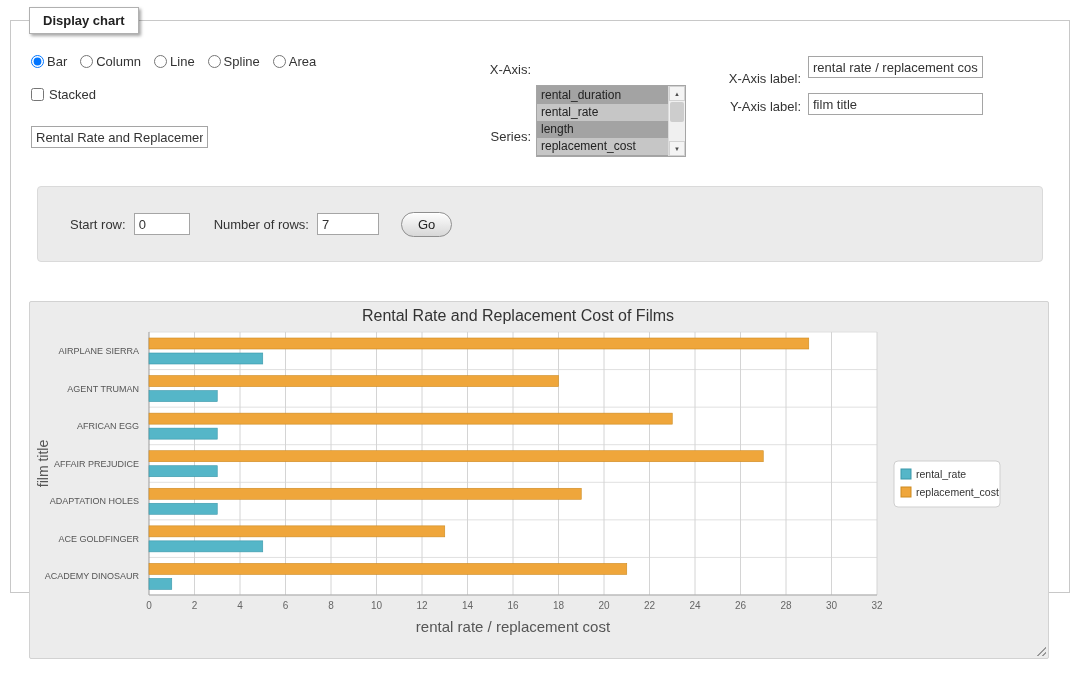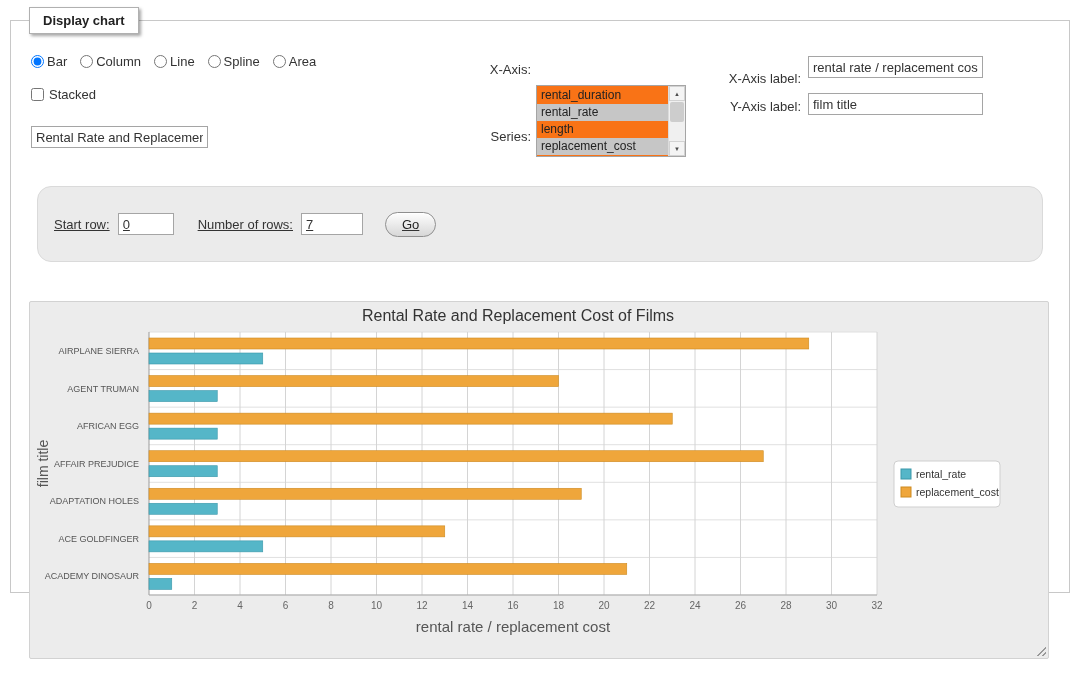"rental_duration" .listbox { background: #f97316 -> #a3a3a3 }
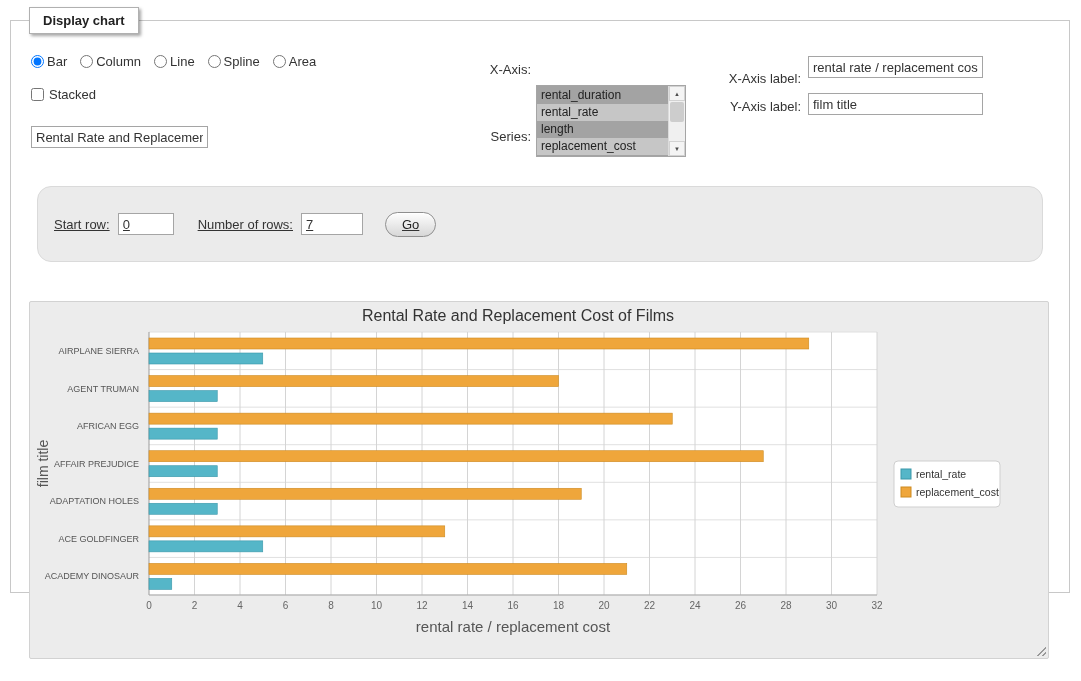"Start row:" .rows-panel { border-radius: 14px -> 4px; padding-left: 16px -> 32px; text-decoration: underline -> none }
